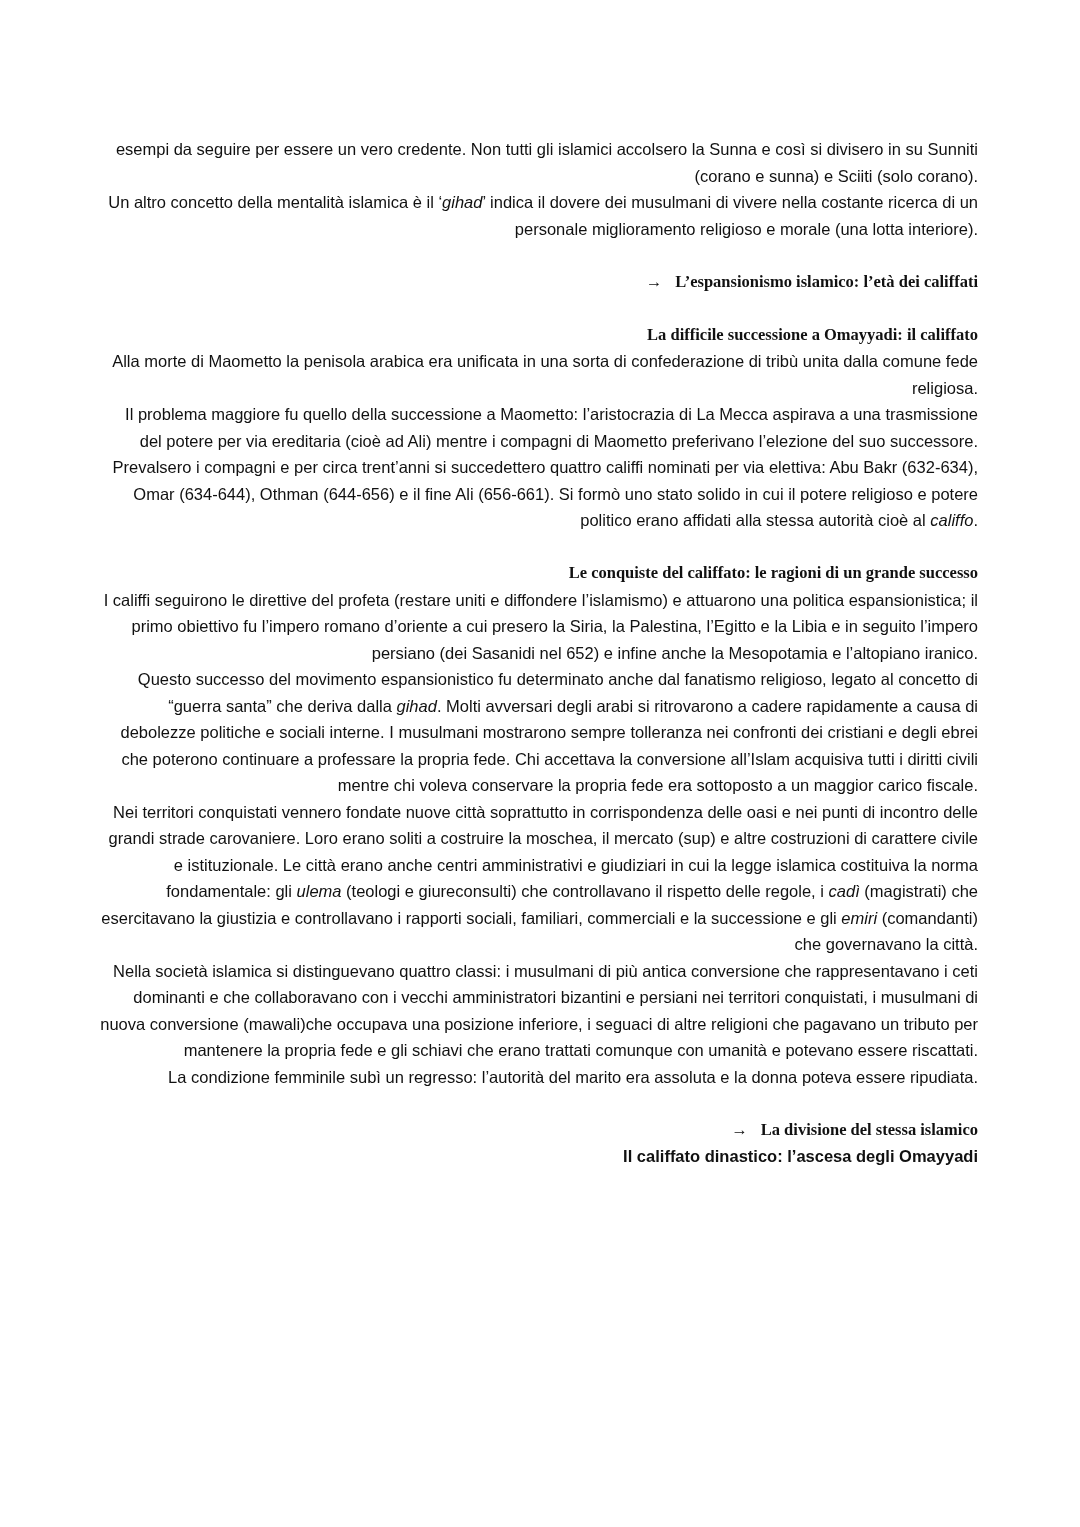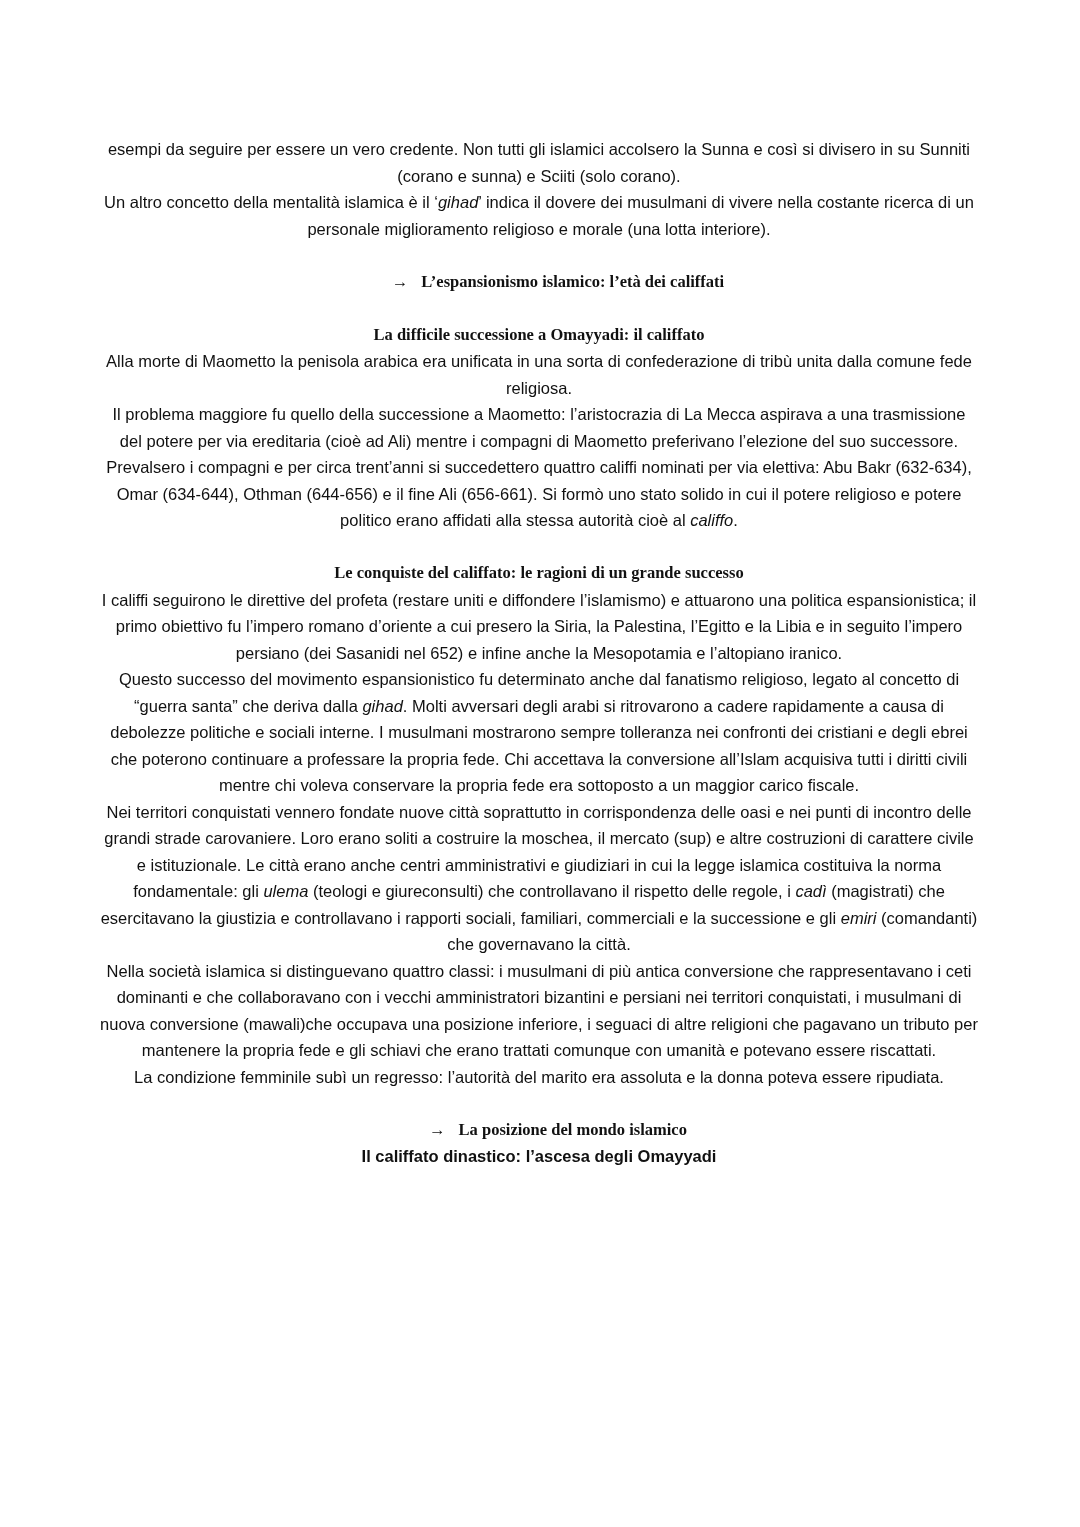"esempi da seguire per essere" .block { text-align: center -> right }
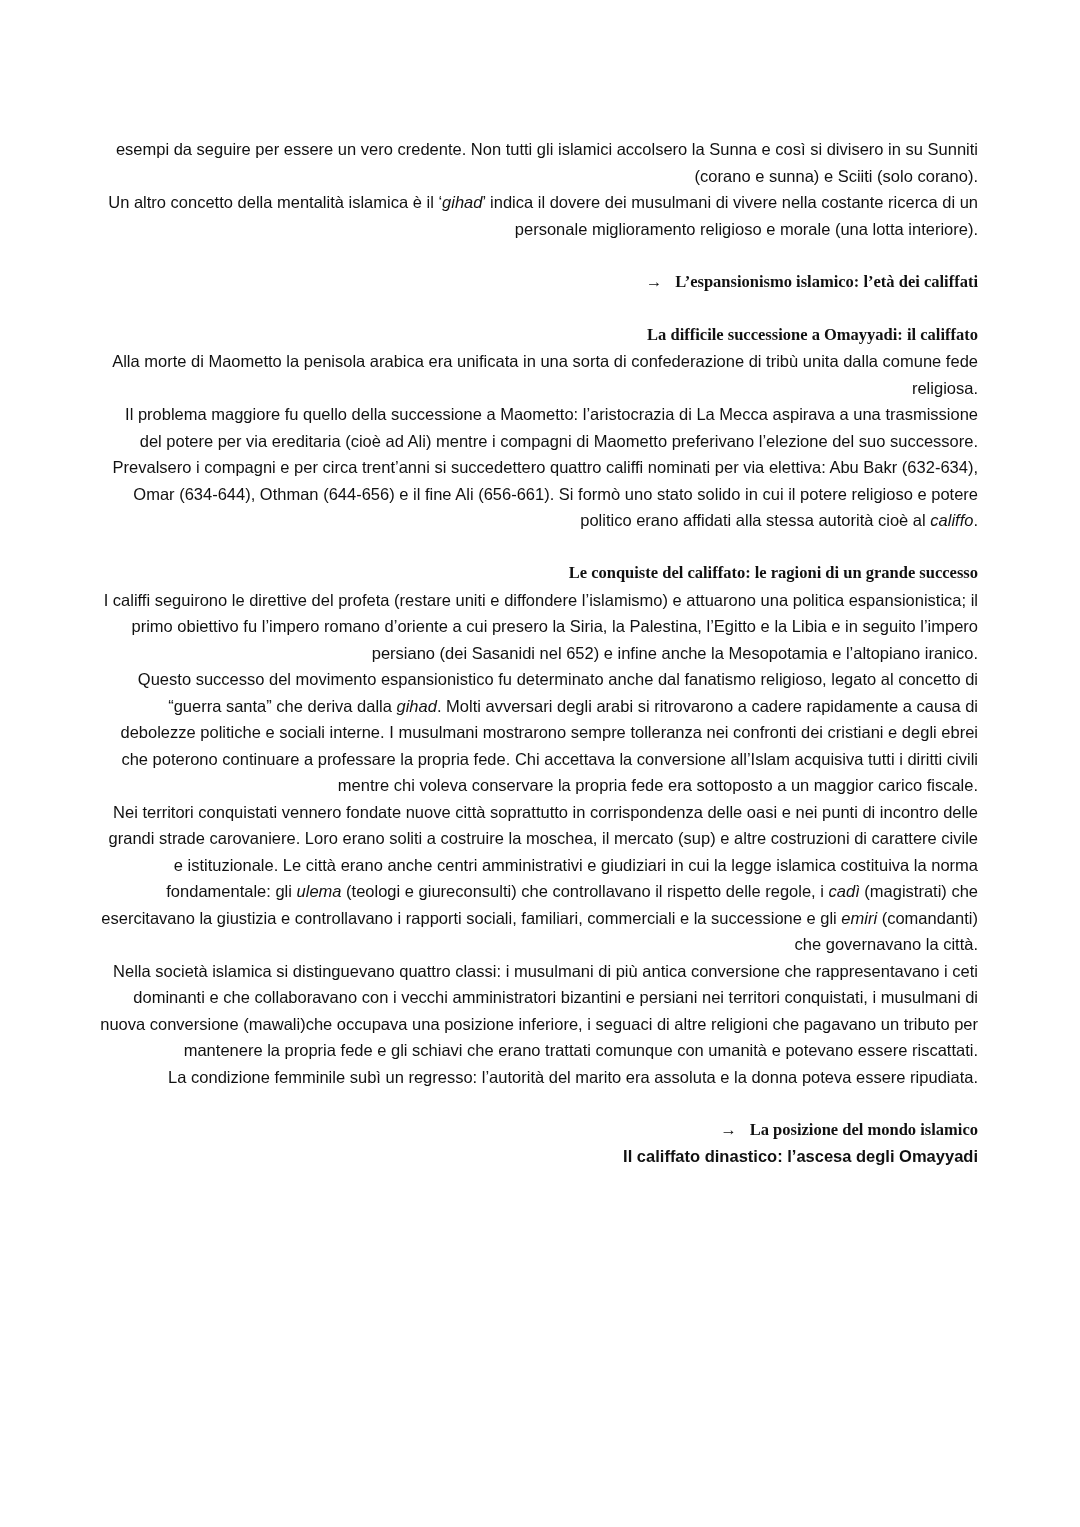"La posizione del mondo islamico" span.bold { text: posizione del mondo -> divisione del stessa }
